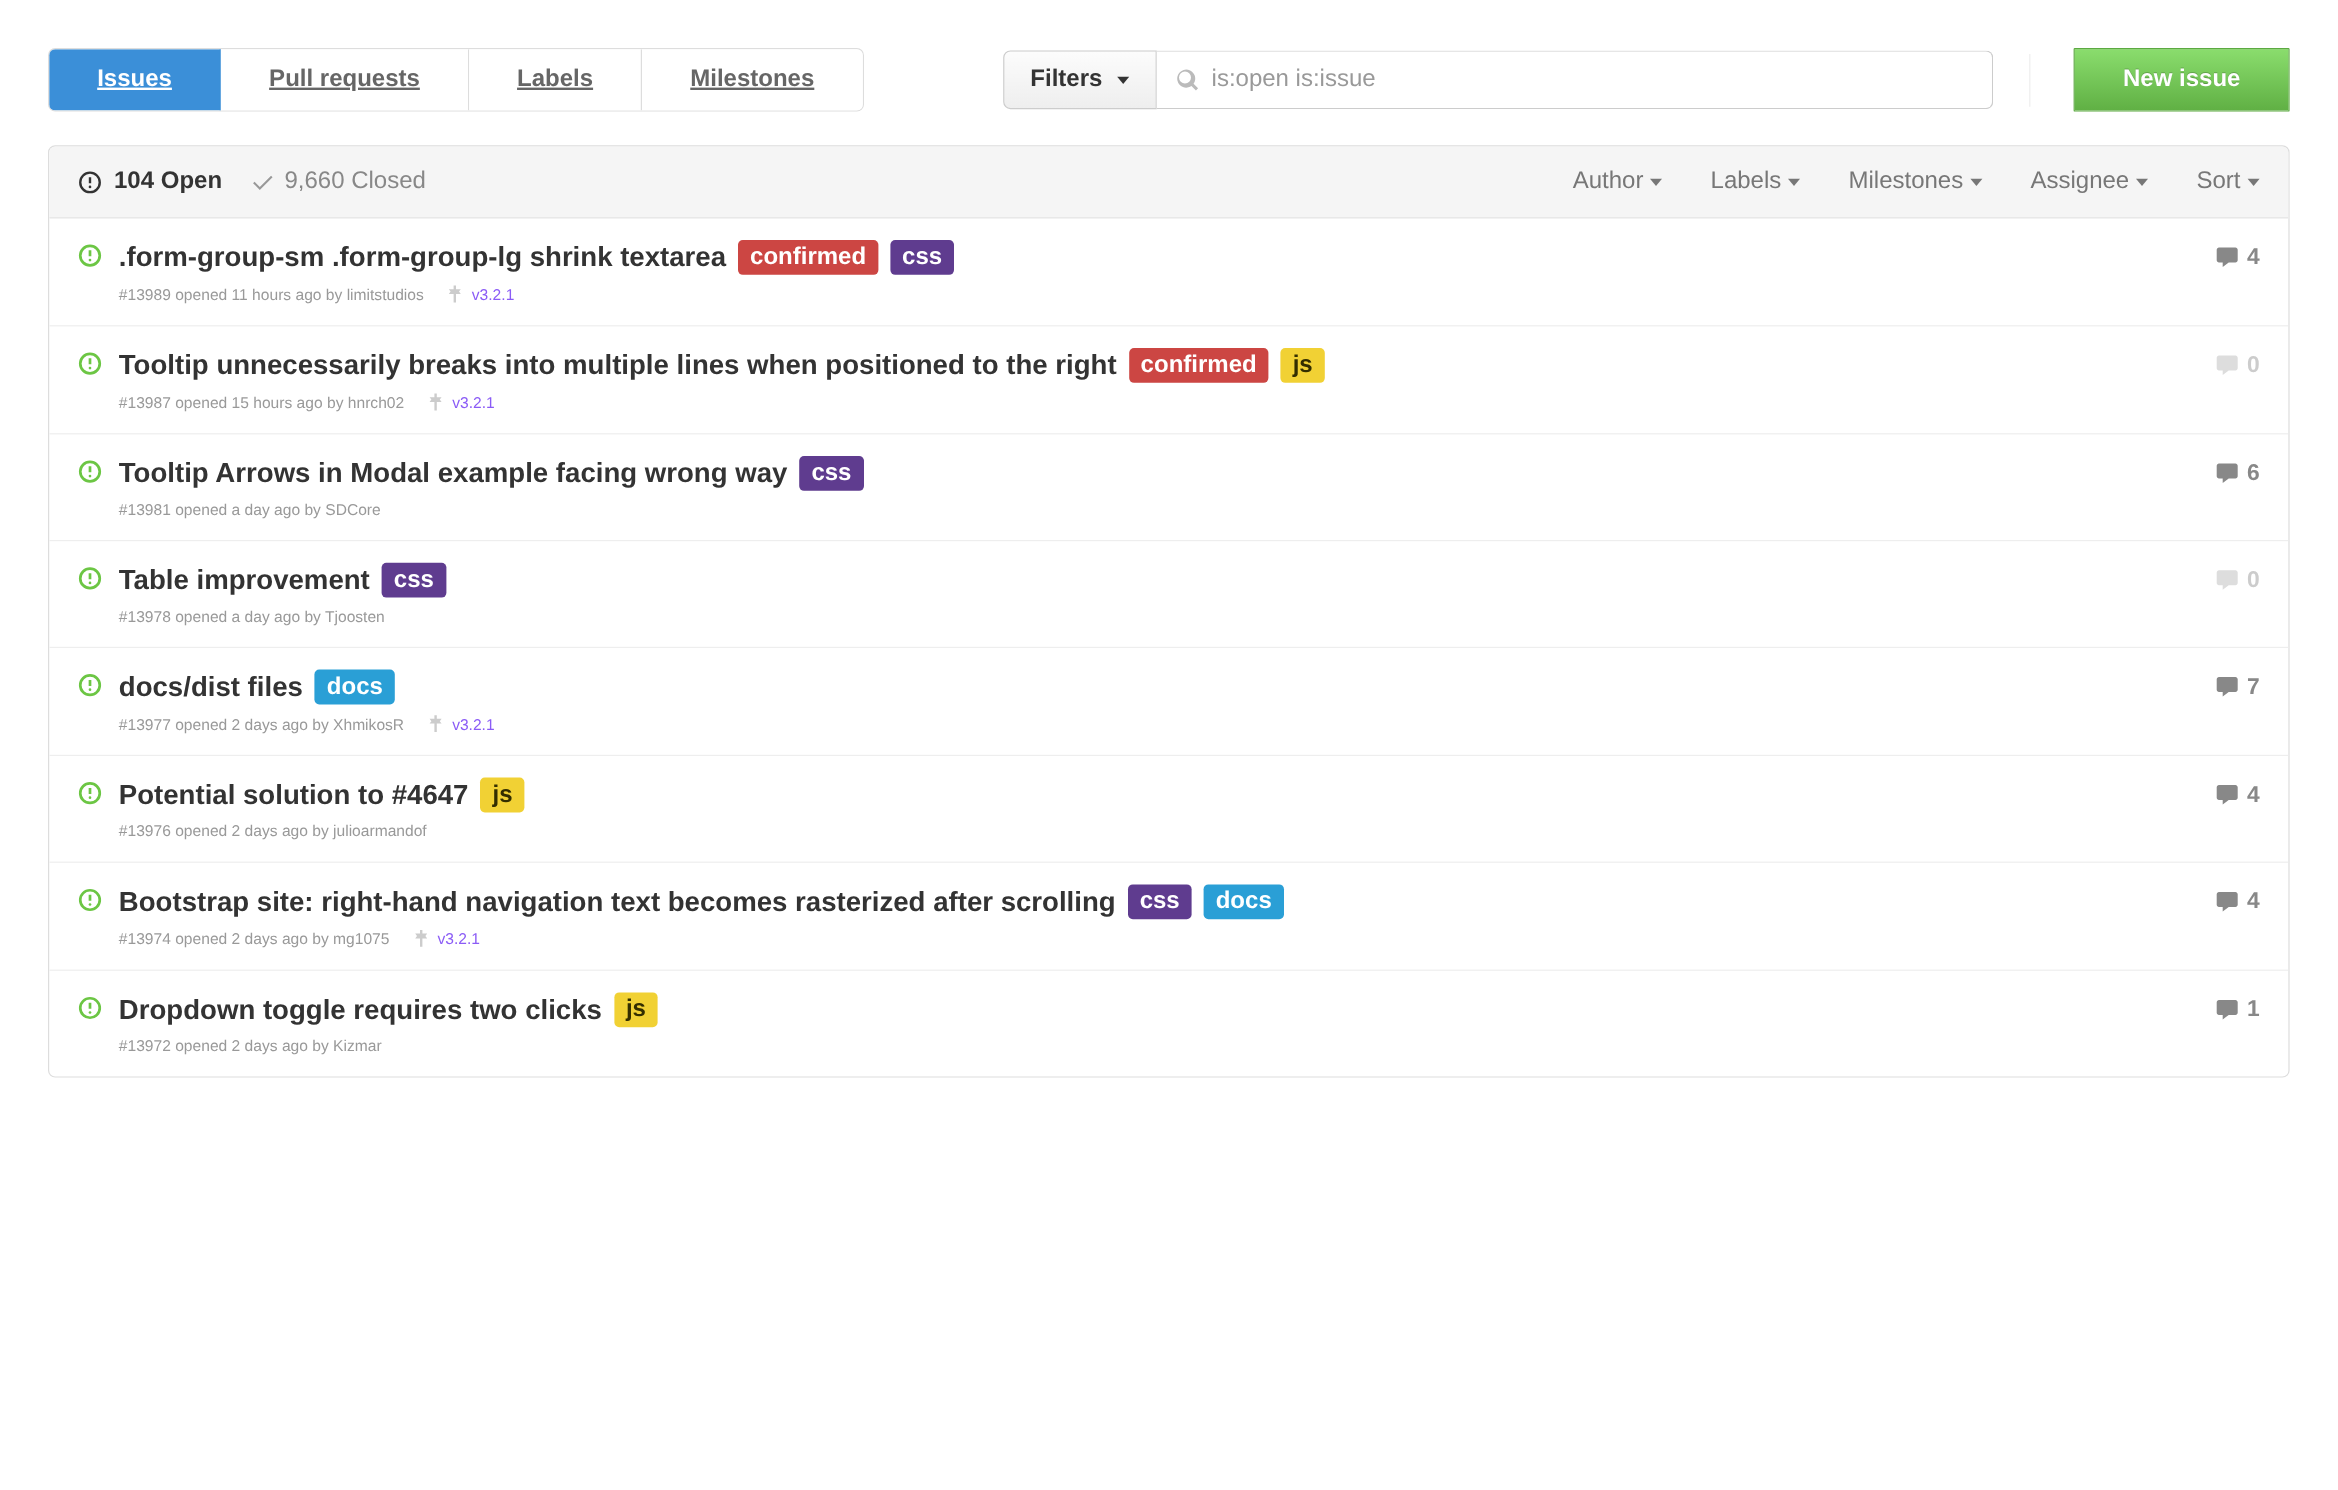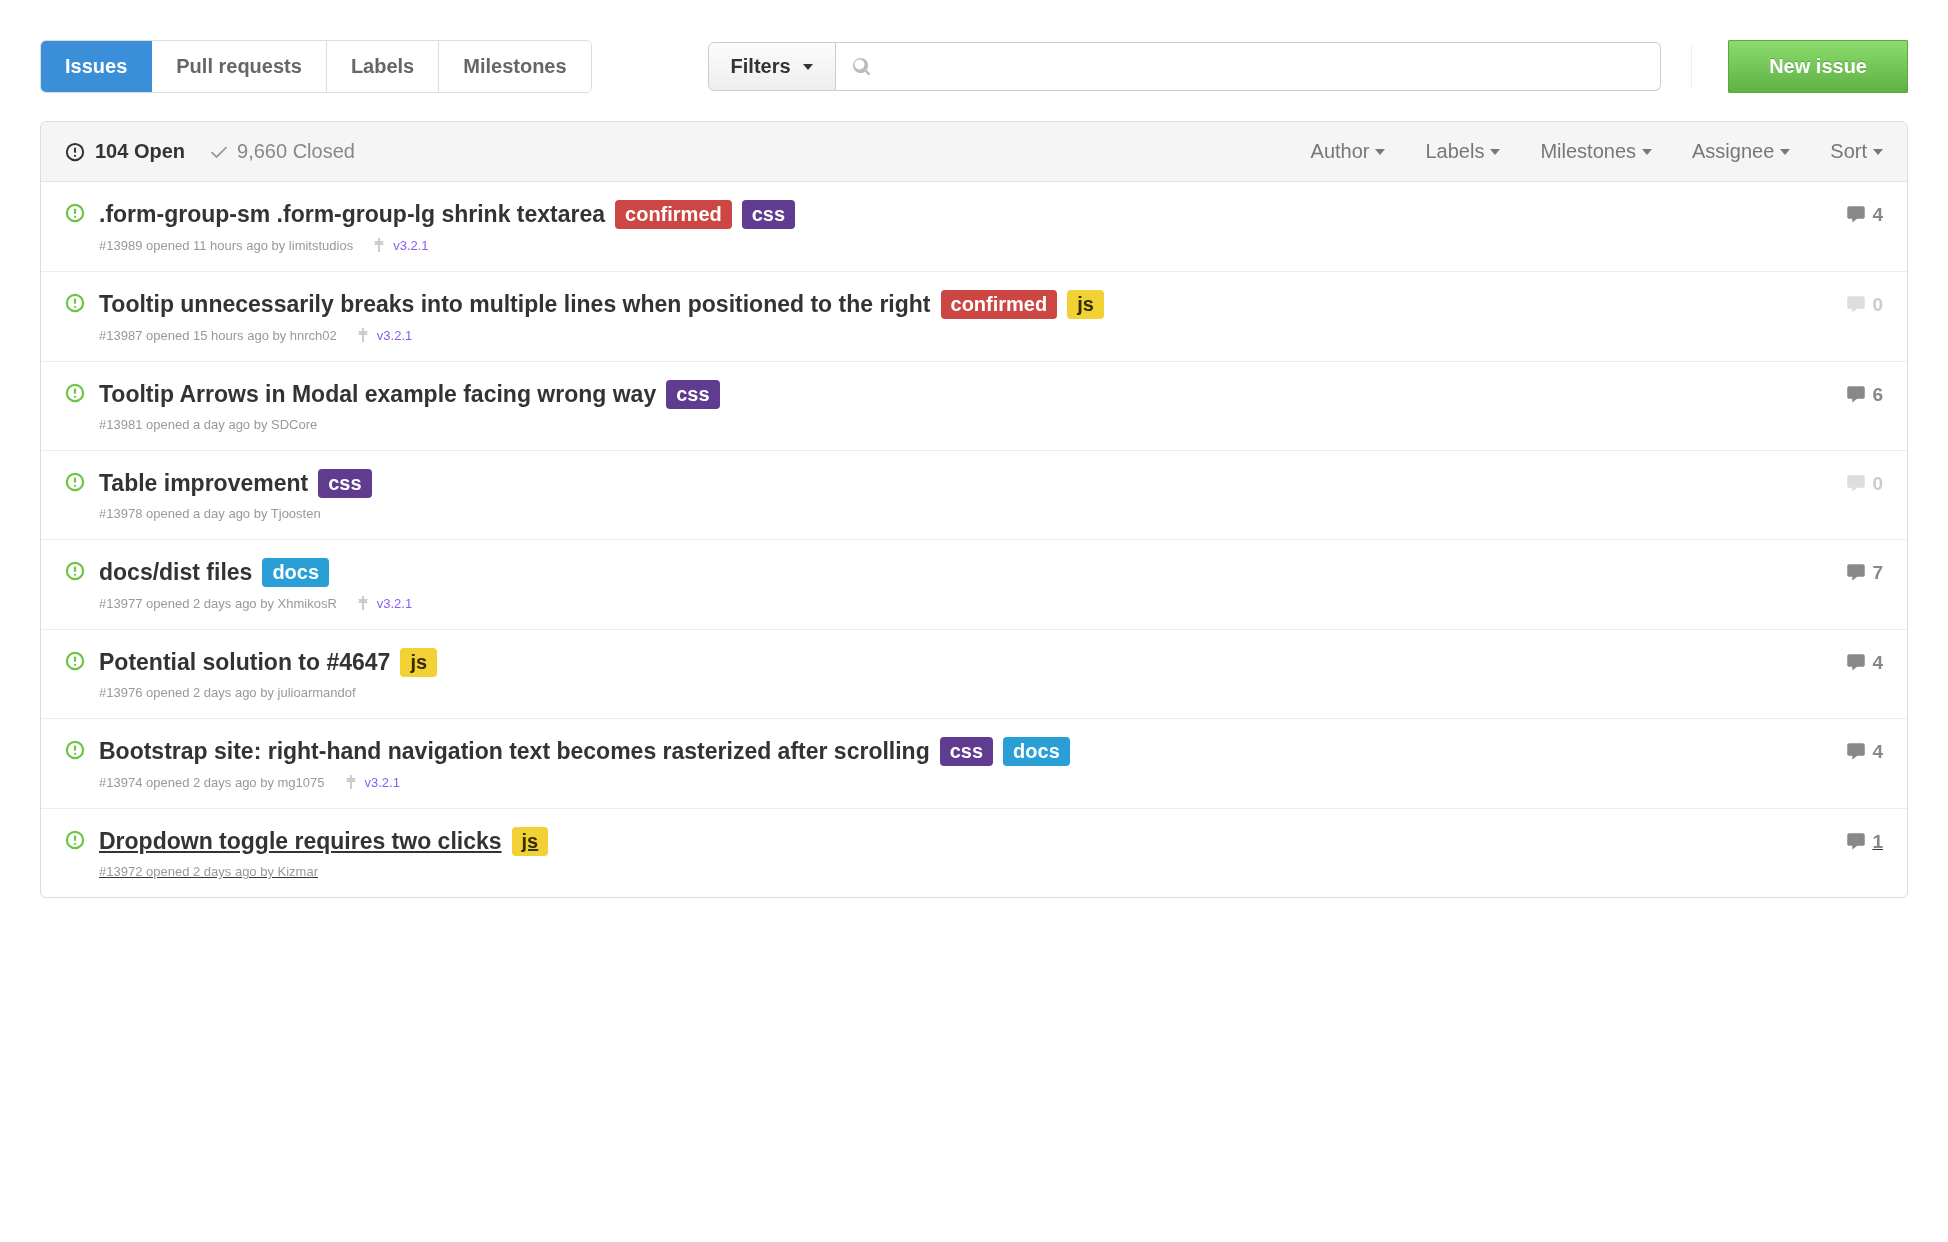"Issues" .nav-item { padding: 14px 24px -> 14px 40px; text-decoration: none -> underline }
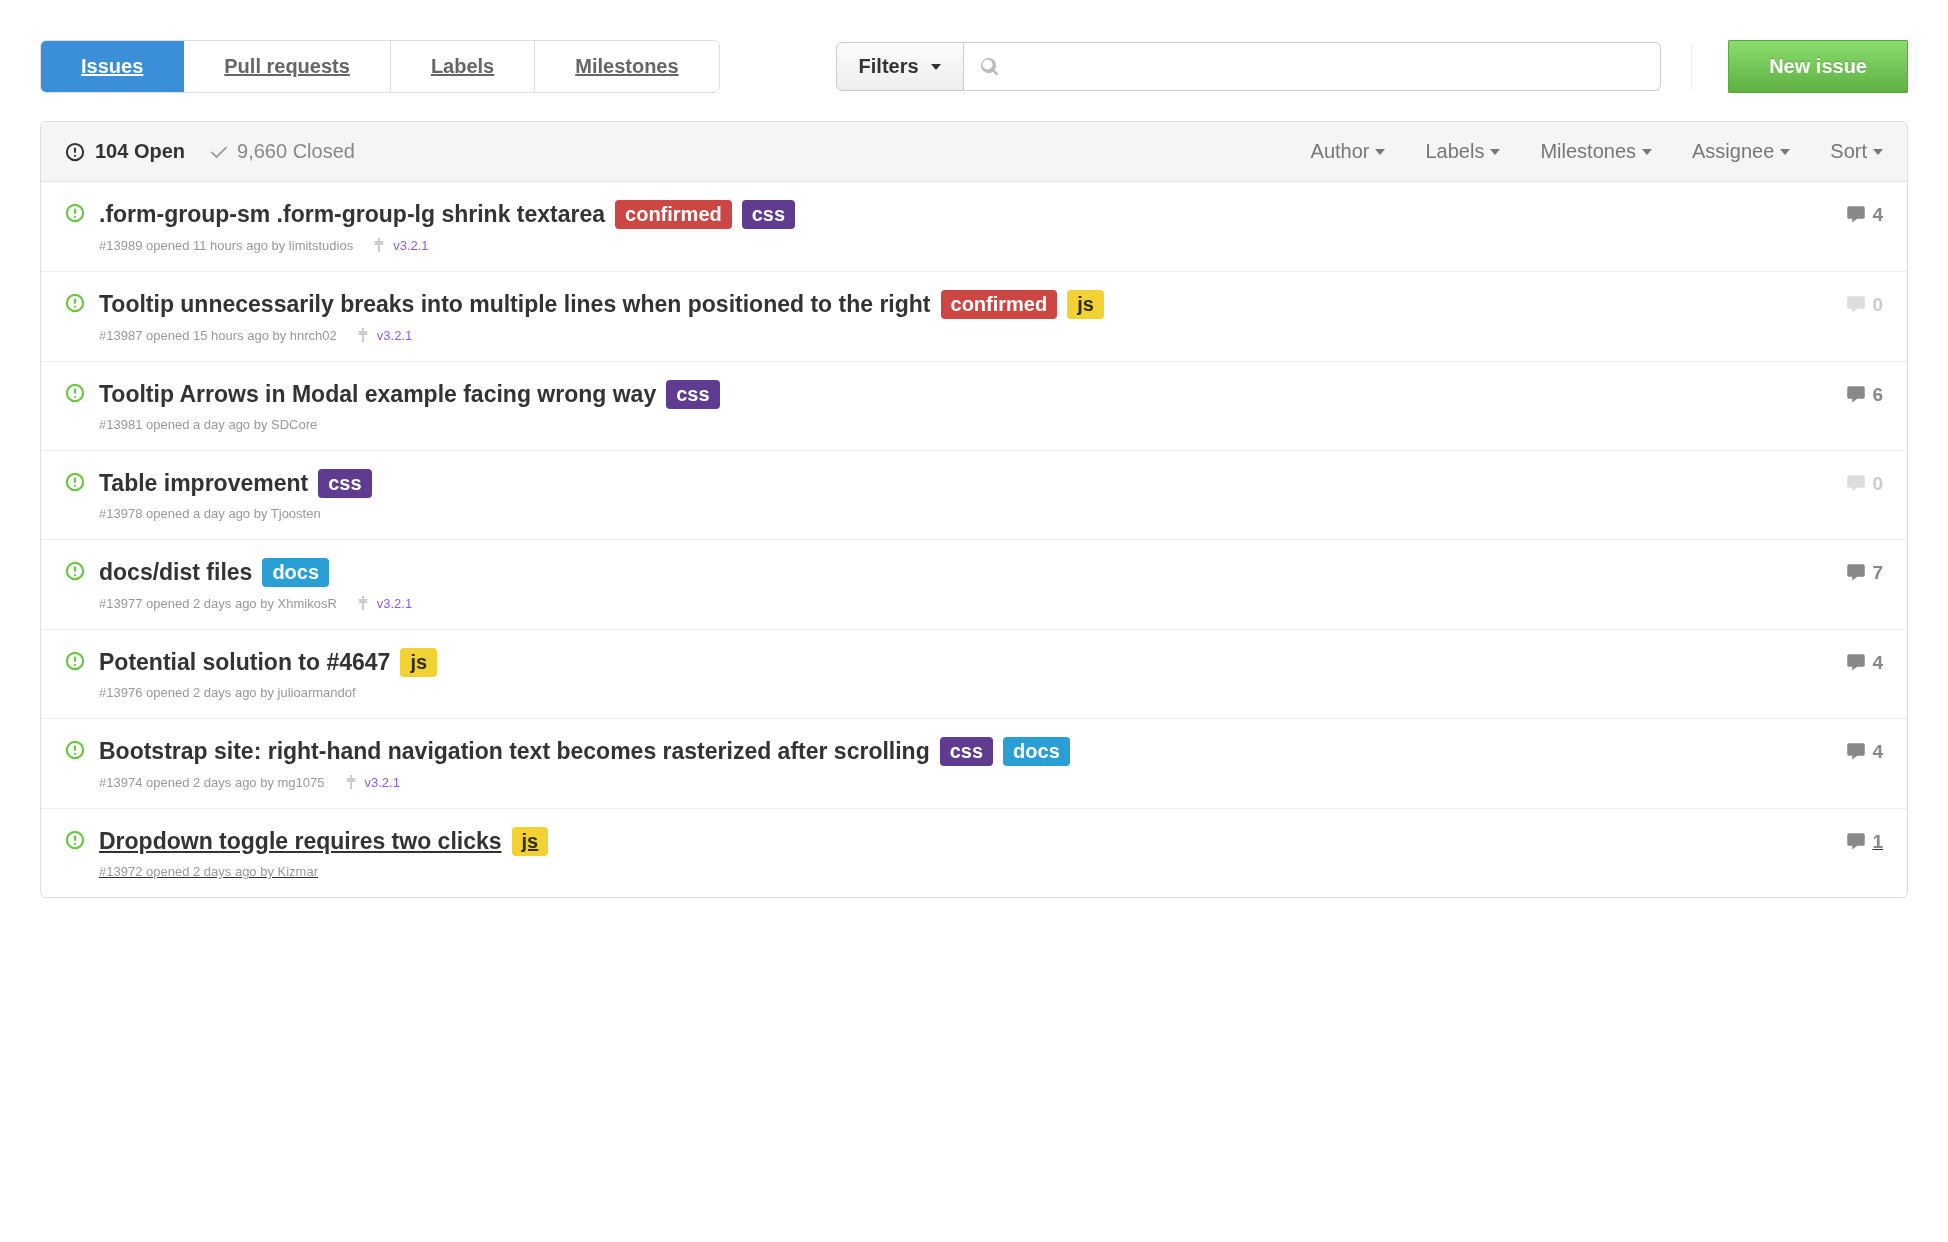"is:open is:issue" input.search-input { html: none -> <input> }
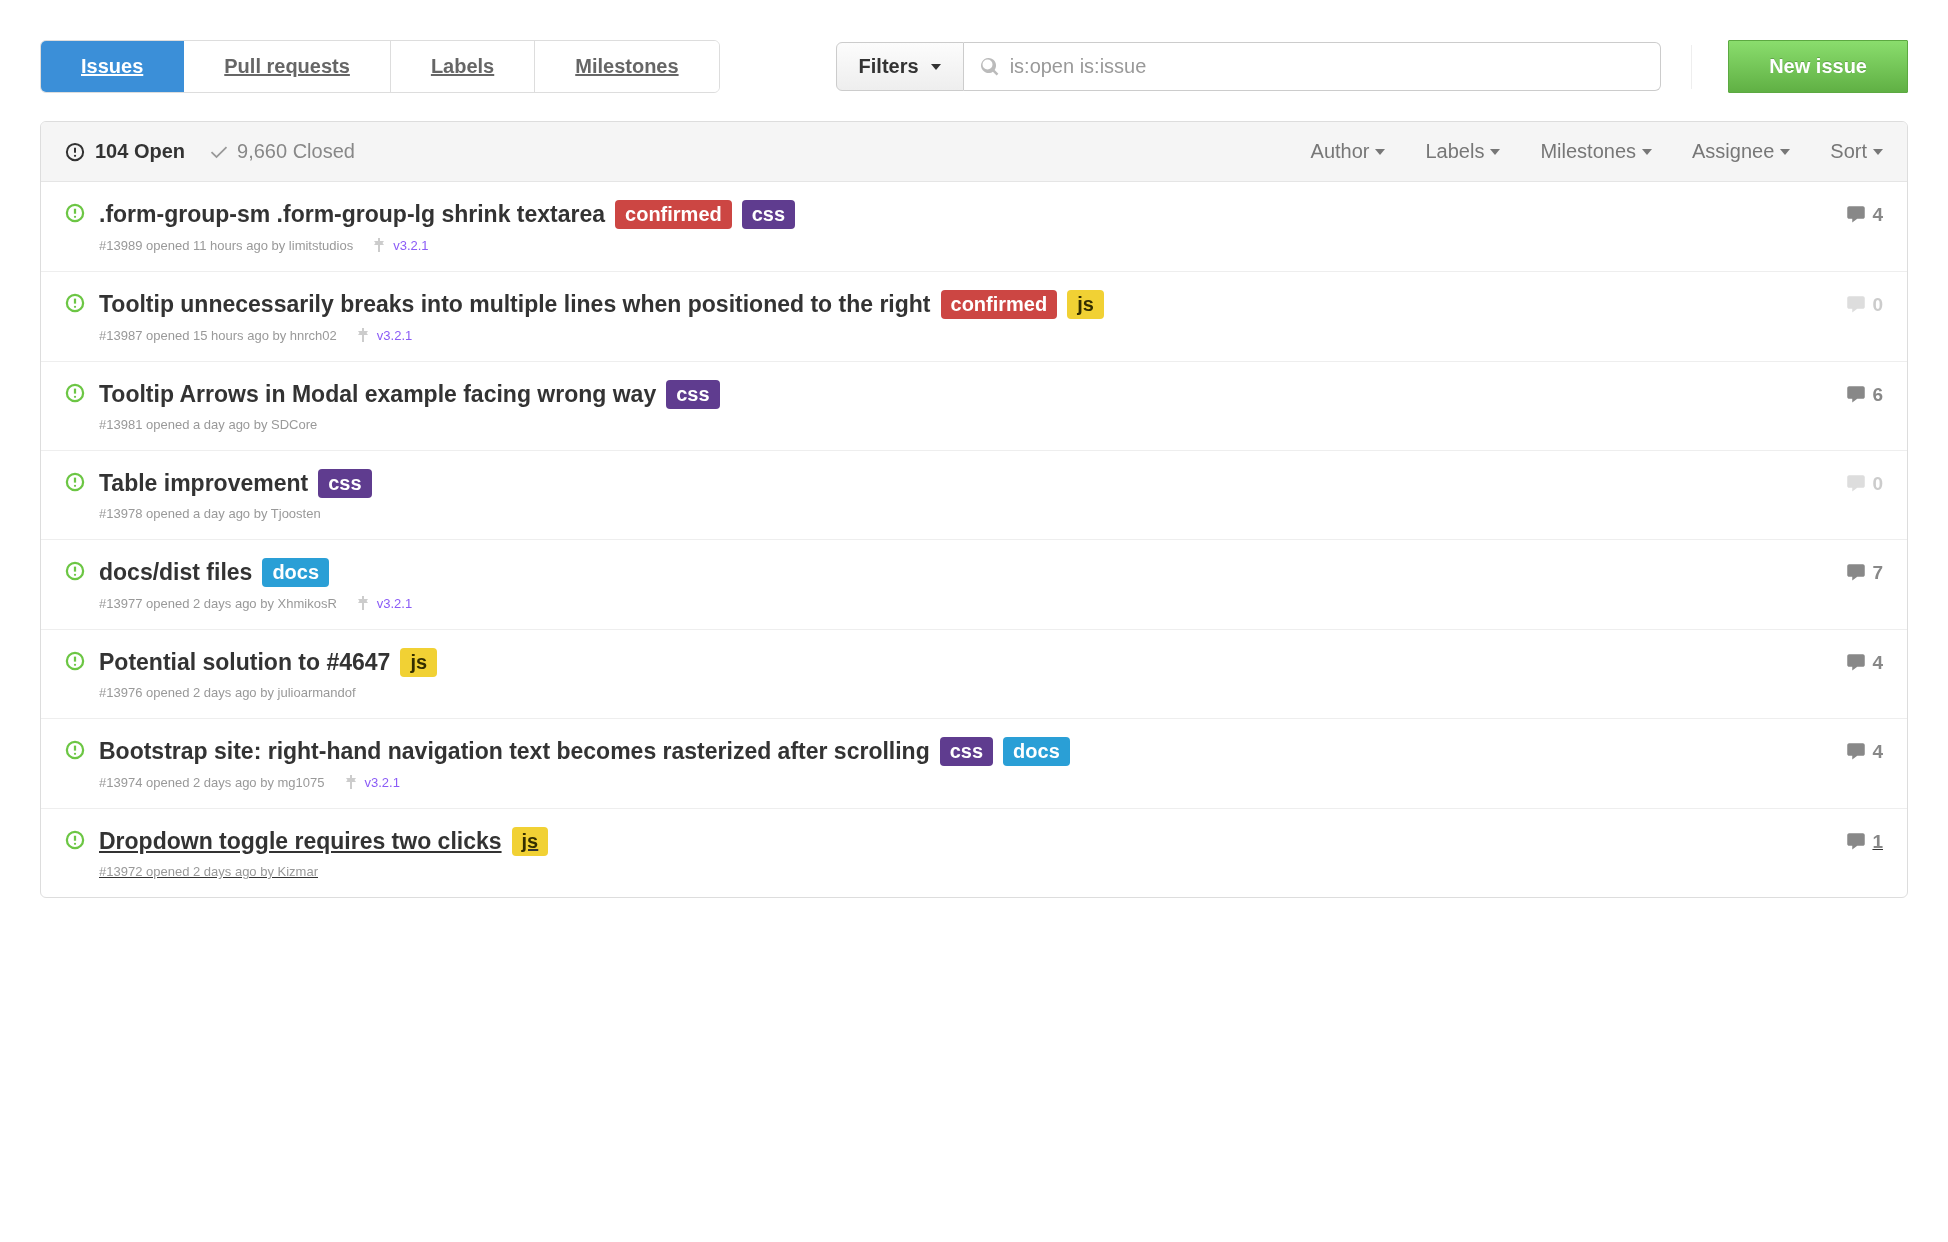"Dropdown toggle requires two clicks" .issue-row:last-child { text-decoration: underline -> none }
